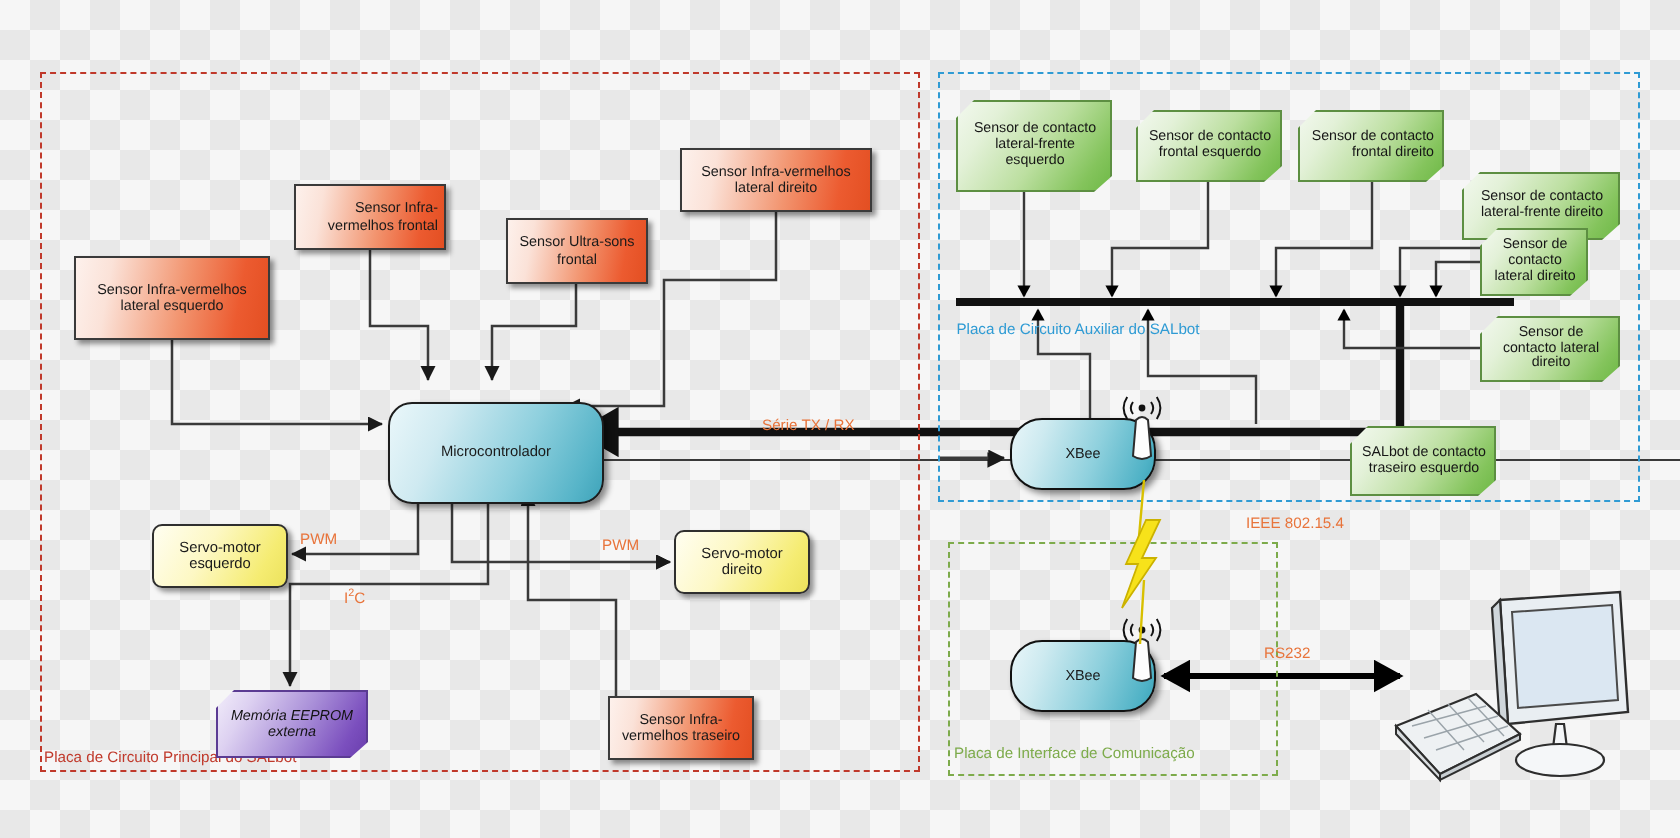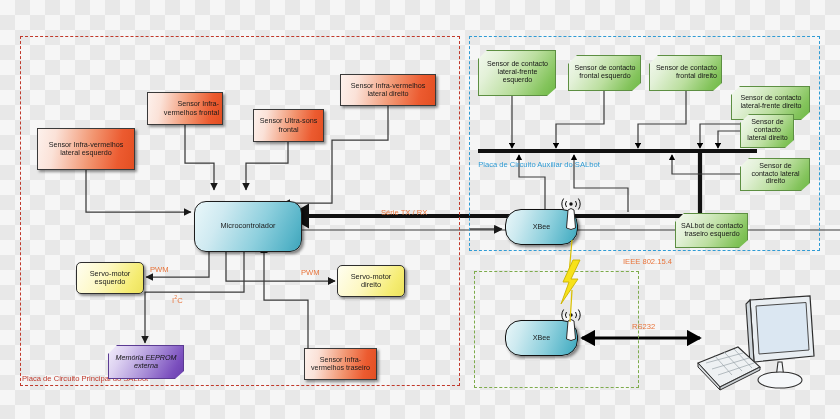"Placa de Interface de Comunicação" div.zone-label { html: none -> <div>Placa de Interface de Comunicação</div> }
